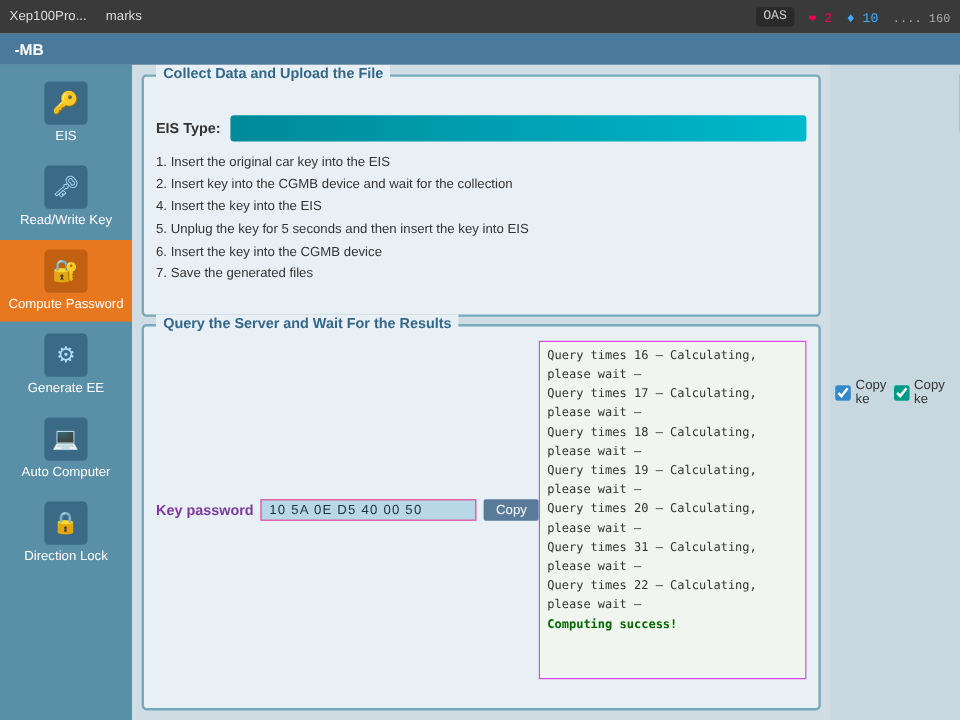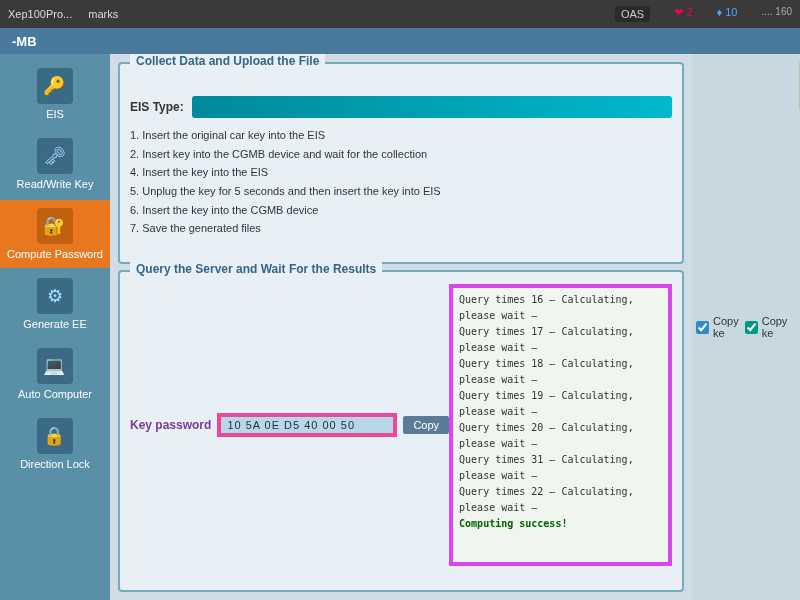"OAS" .top-bar-right { align-items: flex-start -> flex-end; font-family: none -> Liberation Mono, monospace; gap: 24px -> 12px }
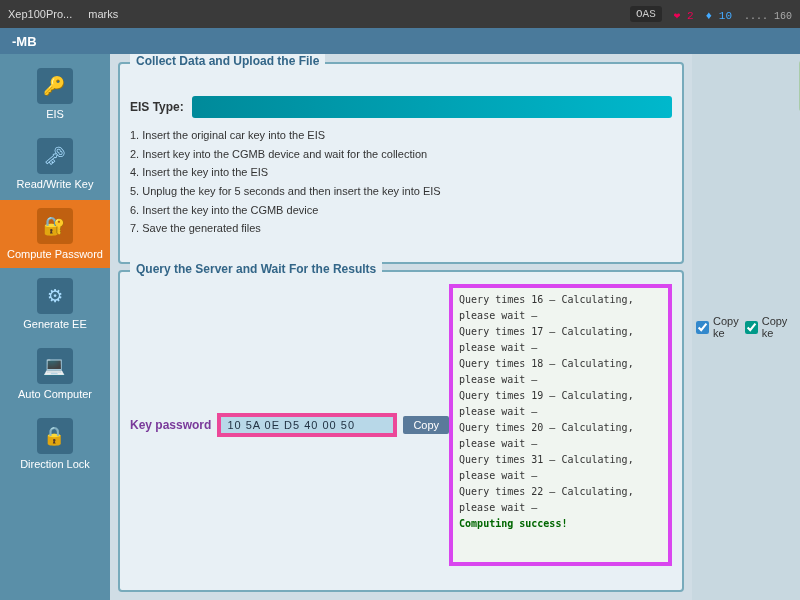"Query times 16 — Calculating," .log-area { border: 4px solid #d946ef -> 1px solid #d946ef }
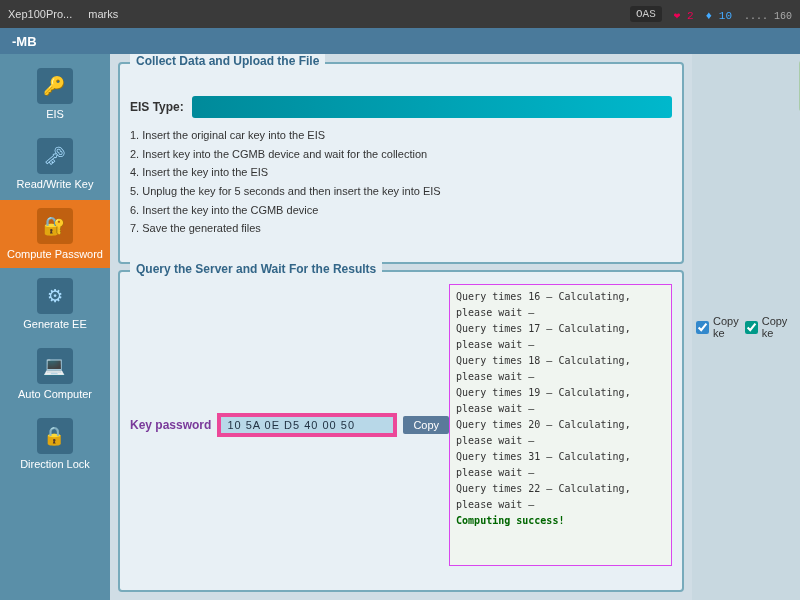"10 5A 0E D5 40" .key-password-box { border: 4px solid #ec4899 -> 1px solid #ec4899 }
